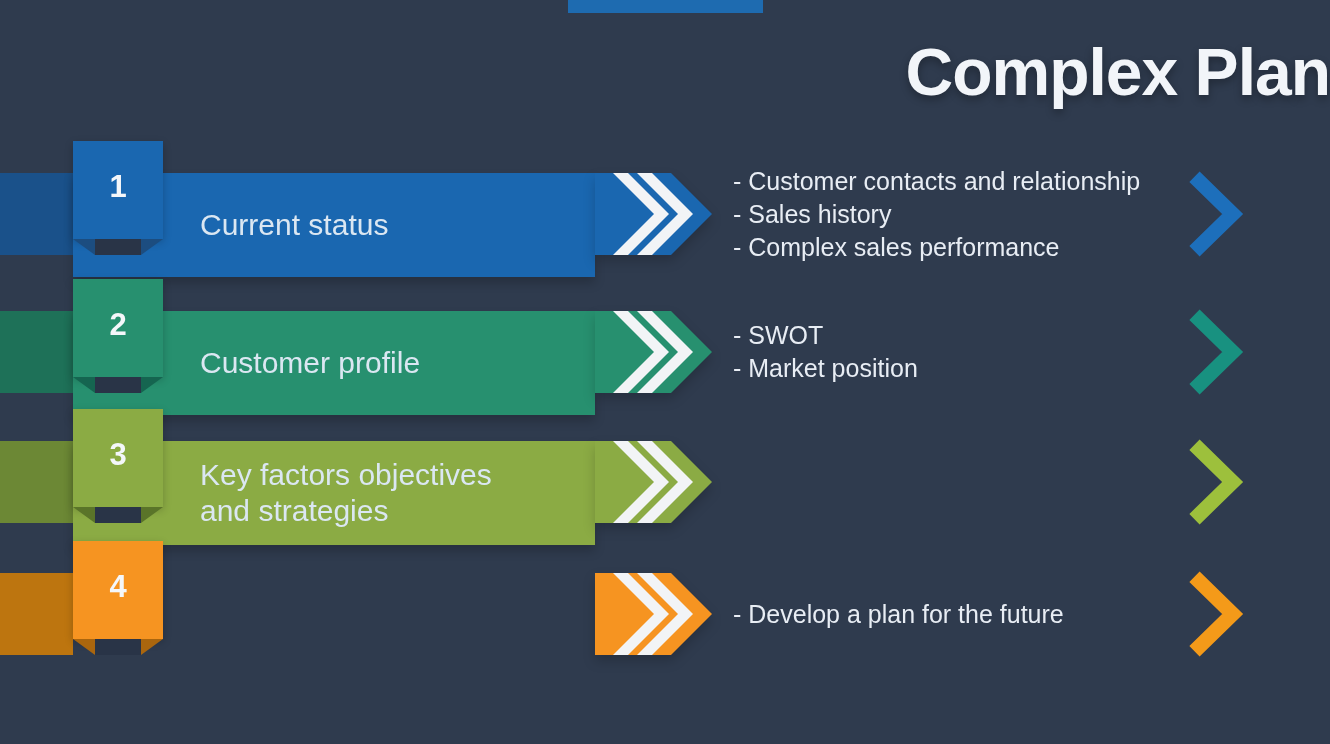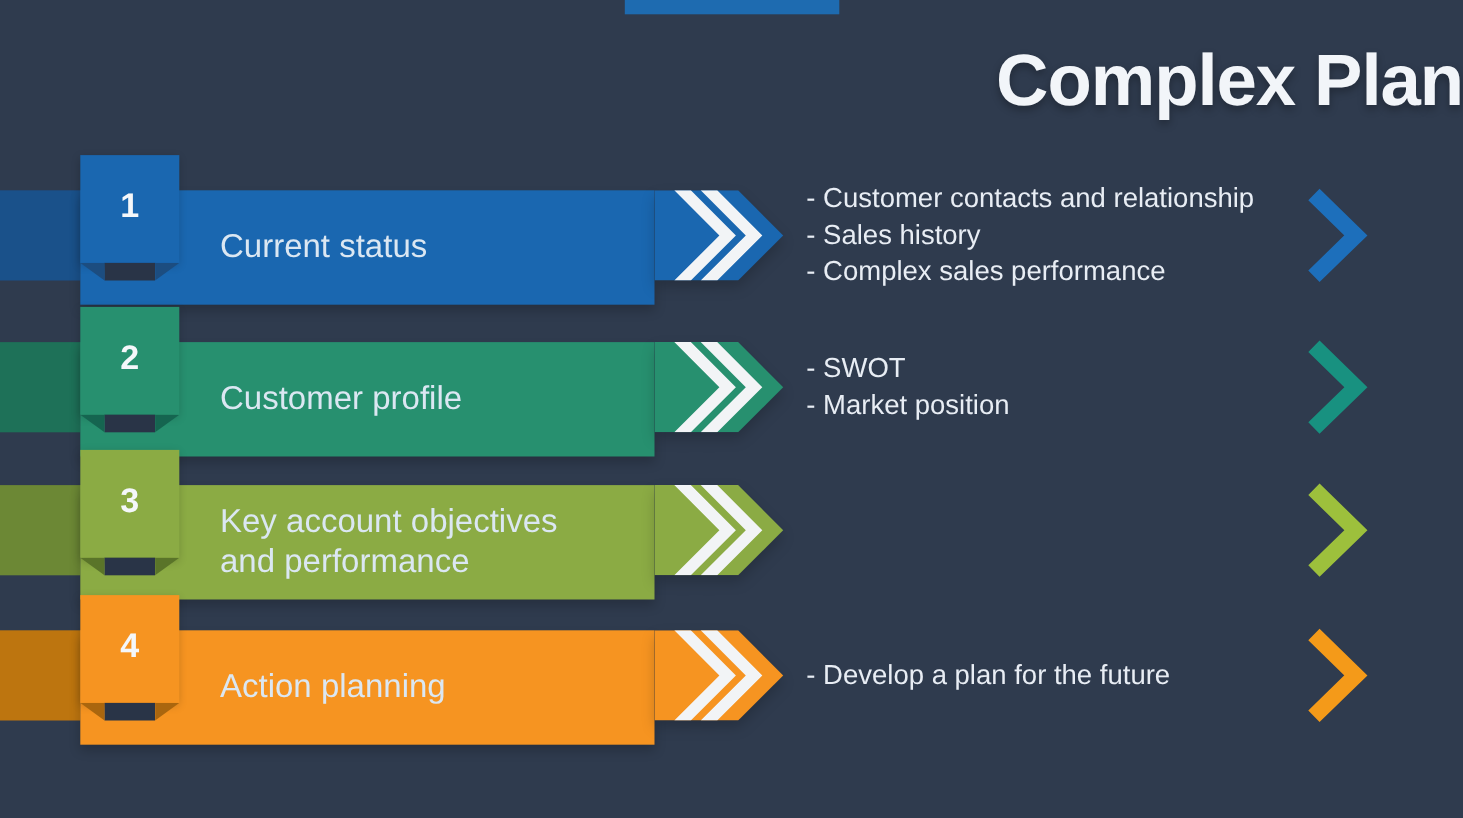"Key account objectives and performance" span.band-label { text: account objectives and performance -> factors objectives and strategies }
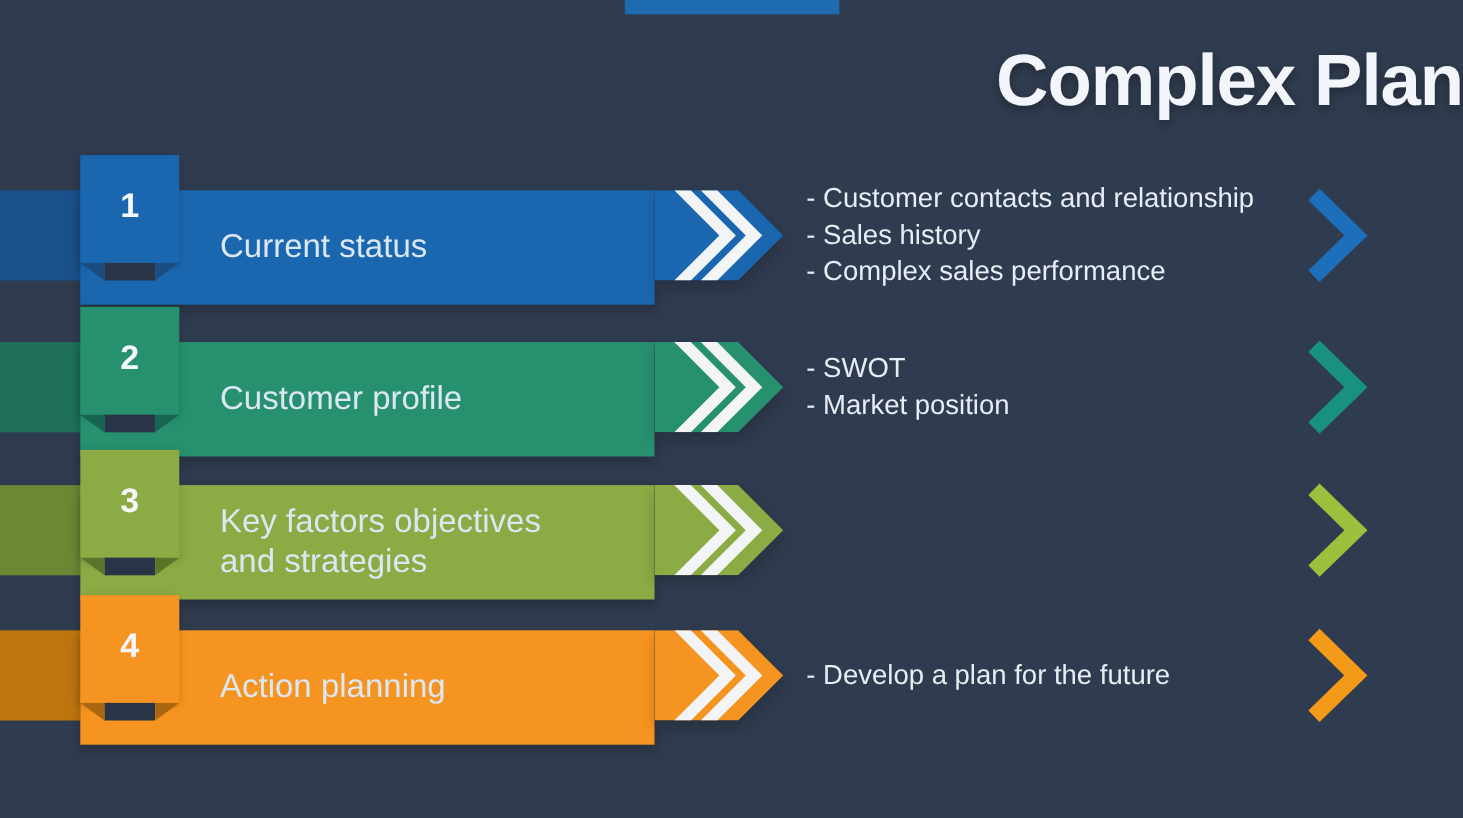"Action planning" div.band { html: <div> <span>Action planning</span> </div> -> none }
